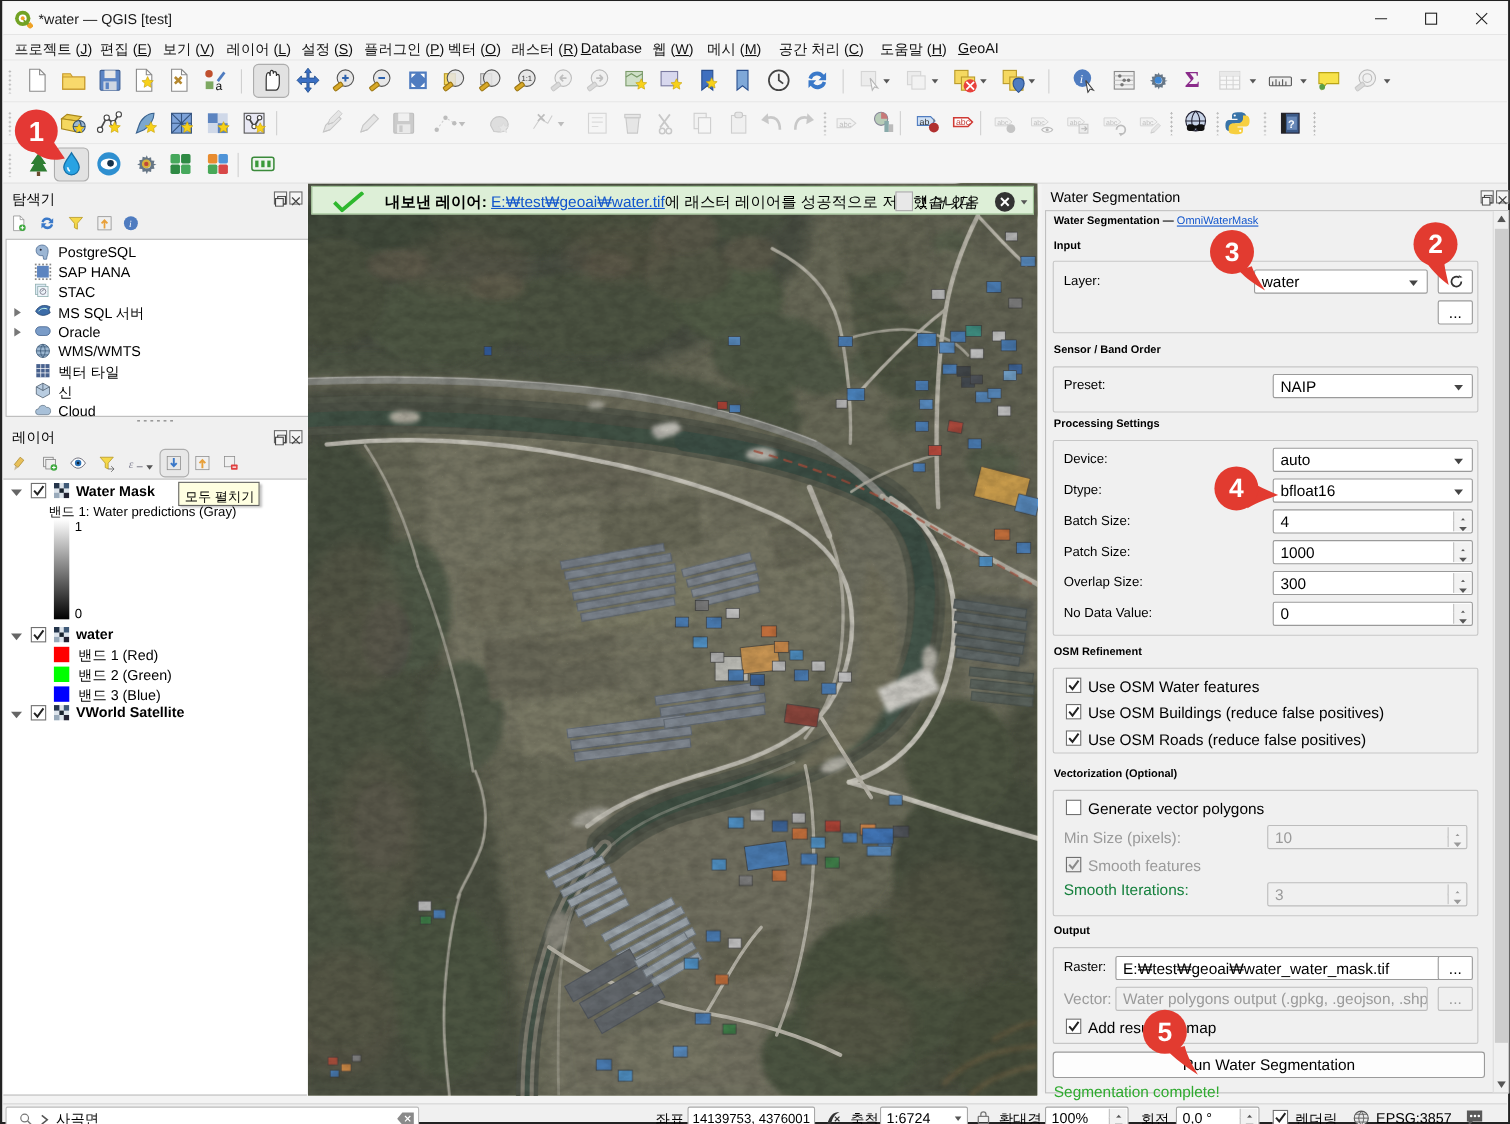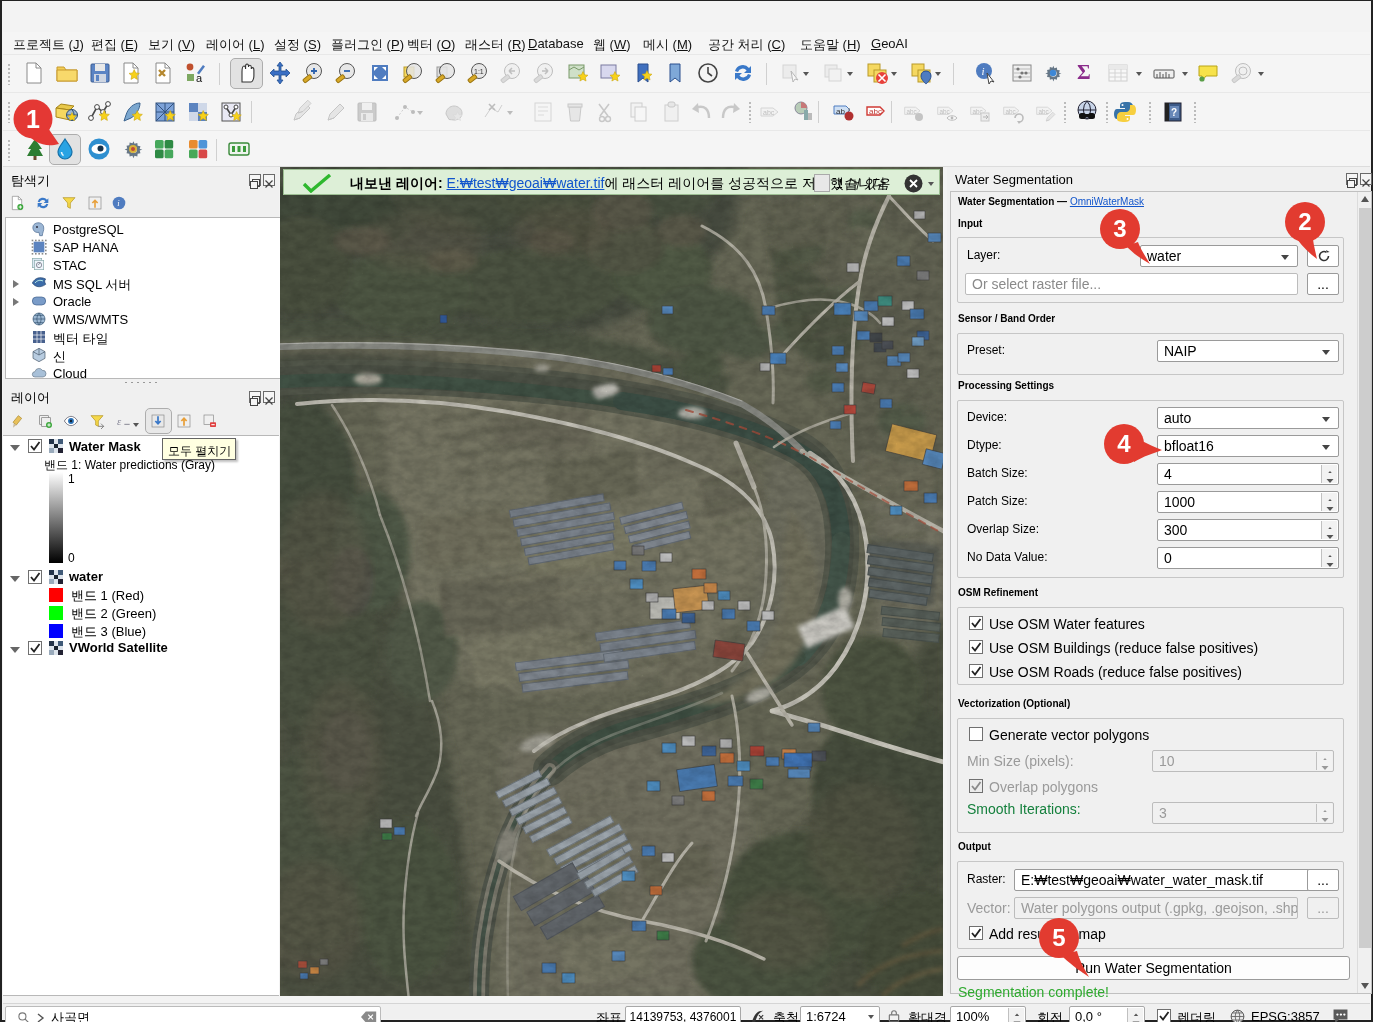"*water — QGIS [test]" div { html: none -> <div> <svg> <circle></circle> <circle></circle> <circle></circle> <path></path> <rect></rect> </svg> <div>*water — QGIS [test]</div> <svg> <line></line> </svg> <svg> <rect></rect> </svg> <svg> <path></path> </svg> </div> }
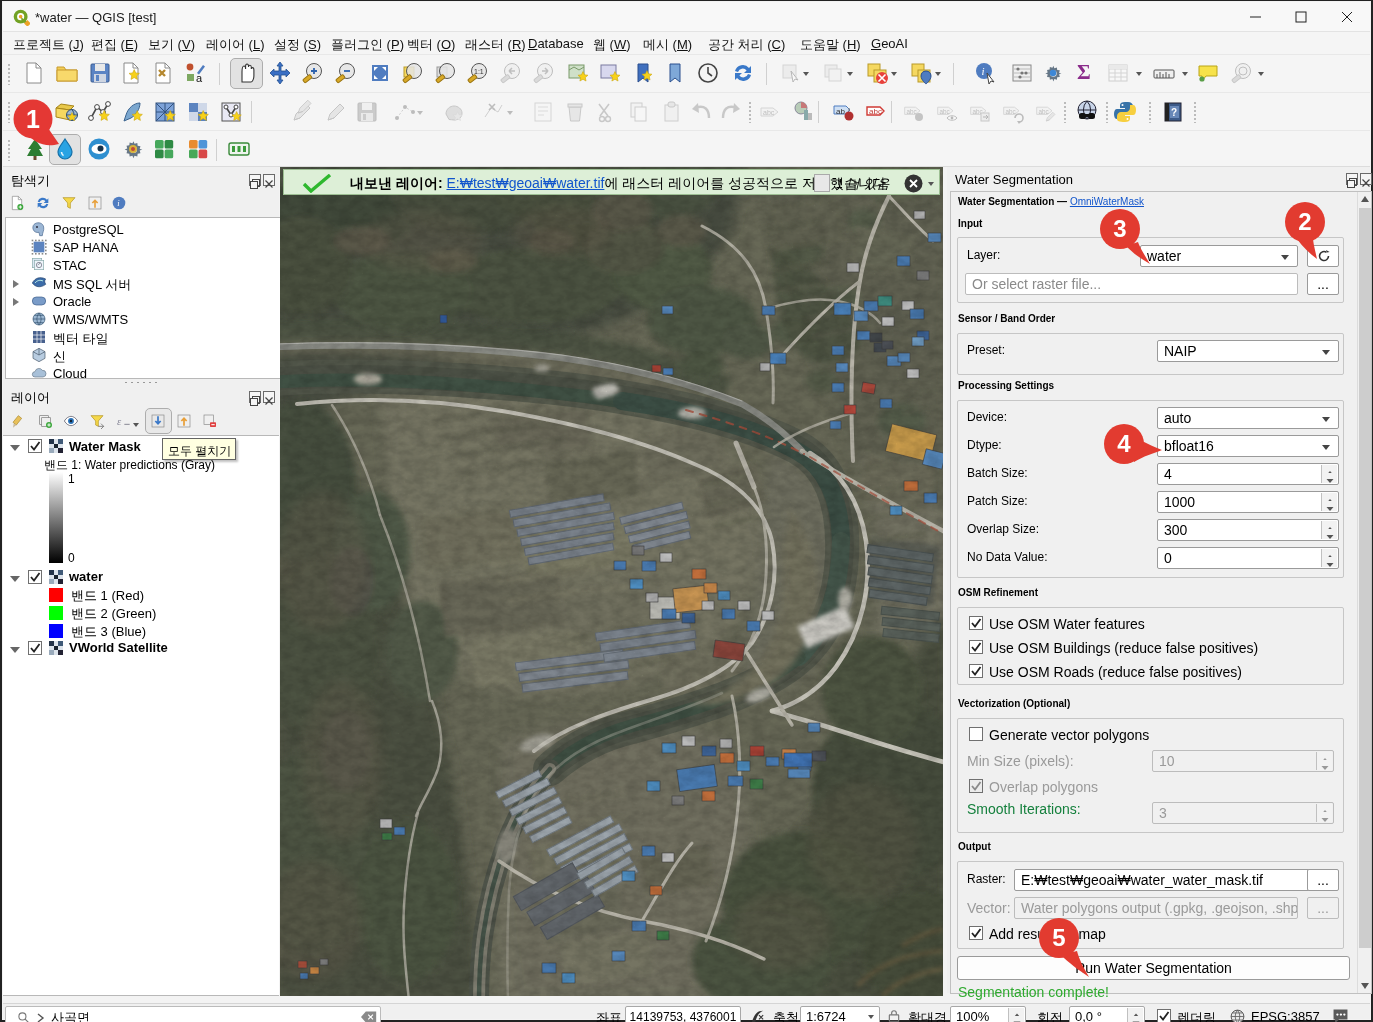"Or select raster file..." div.tinput { html: <div>Or select raster file...</div> -> none }
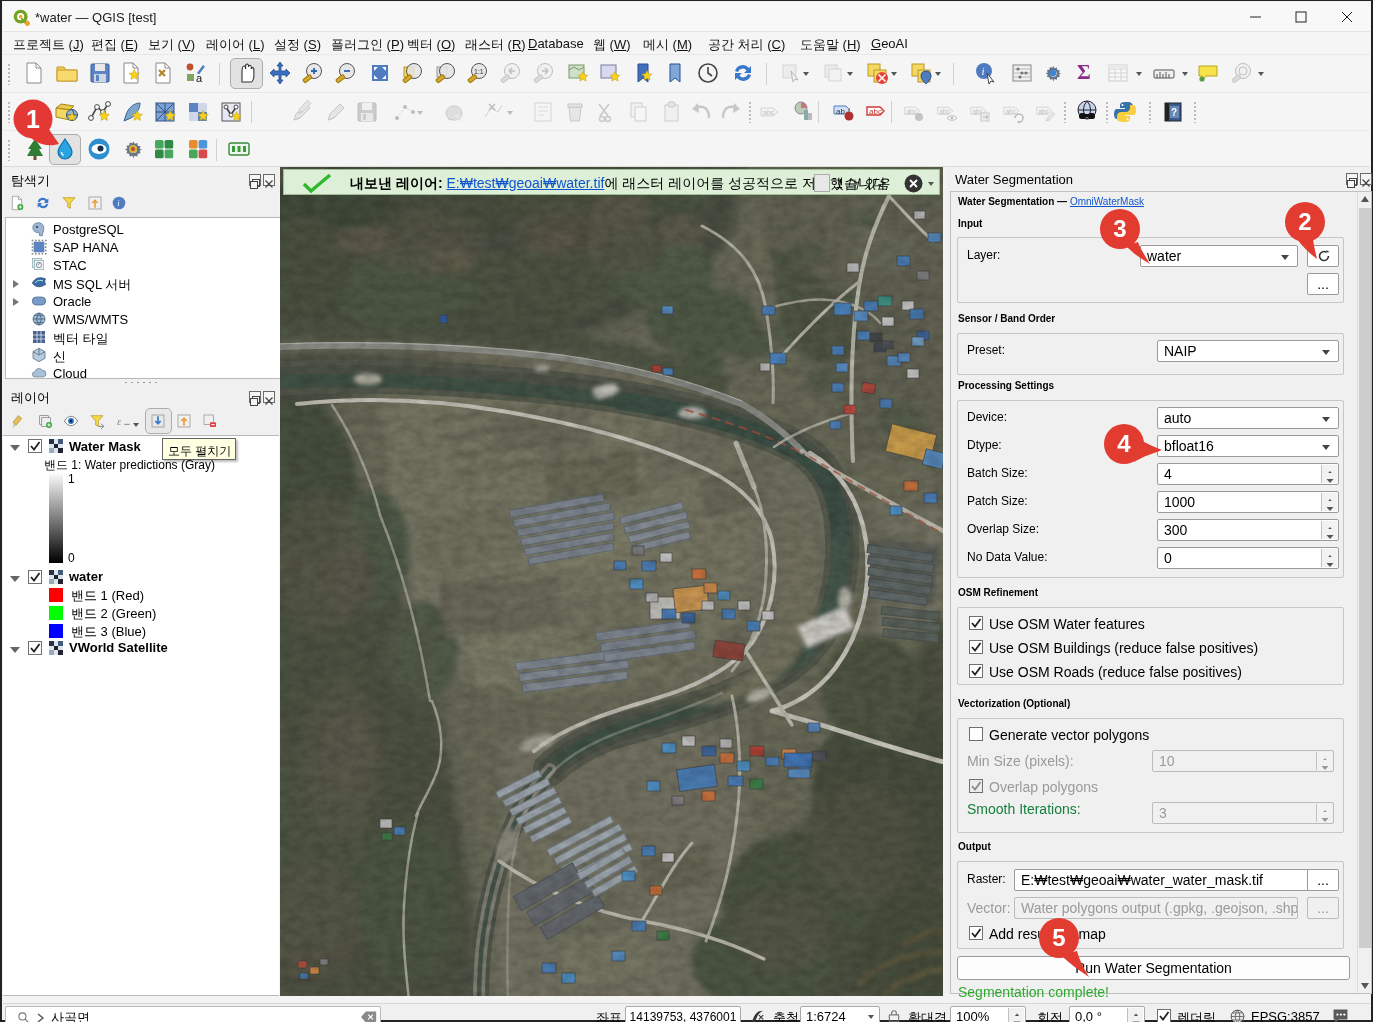"Overlap polygons" div.cblabel { text: Overlap polygons -> Smooth features }
